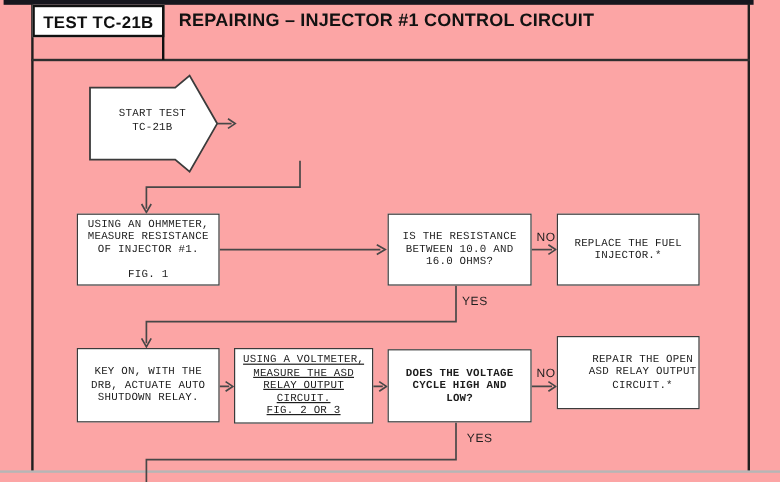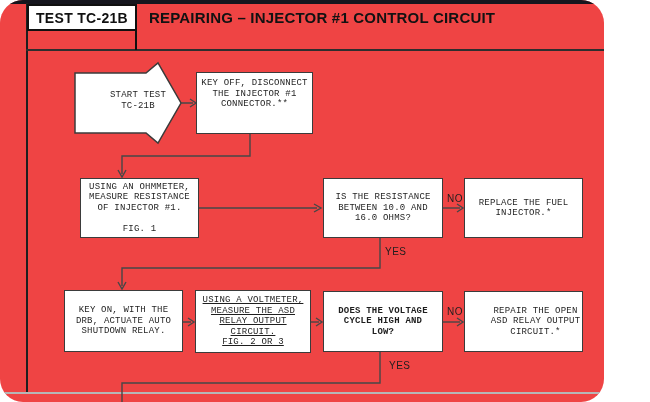"TEST TC-21B" #page { background: #ef4444 -> #fca5a5; border-radius: 23px -> none; width: 604px -> 650px }
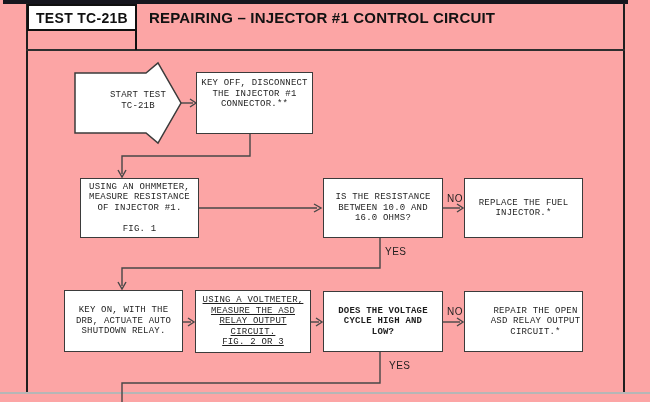"KEY OFF, DISCONNECT" div.fbox { html: <div>KEY OFF, DISCONNECT THE INJECTOR #1 CONNECTOR.**</div> -> none }
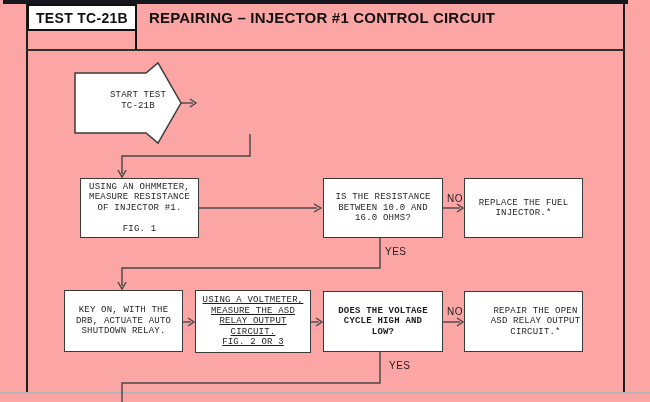"START TEST" #start-text { left: 90px -> 79px }
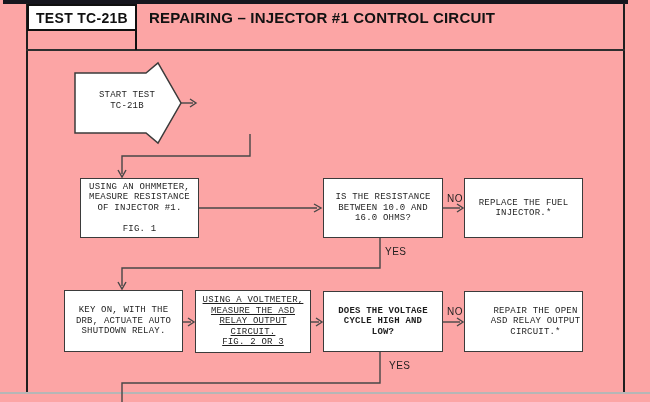"USING AN OHMMETER," #box-ohmmeter { left: 80px -> 64px }
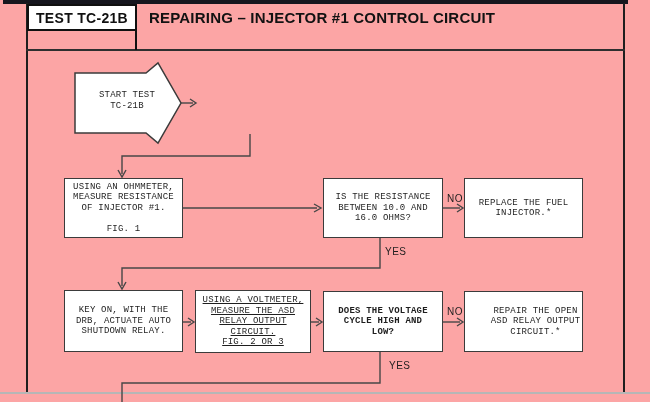"REPAIR THE OPEN" #box-repair { top: 291px -> 280px }
